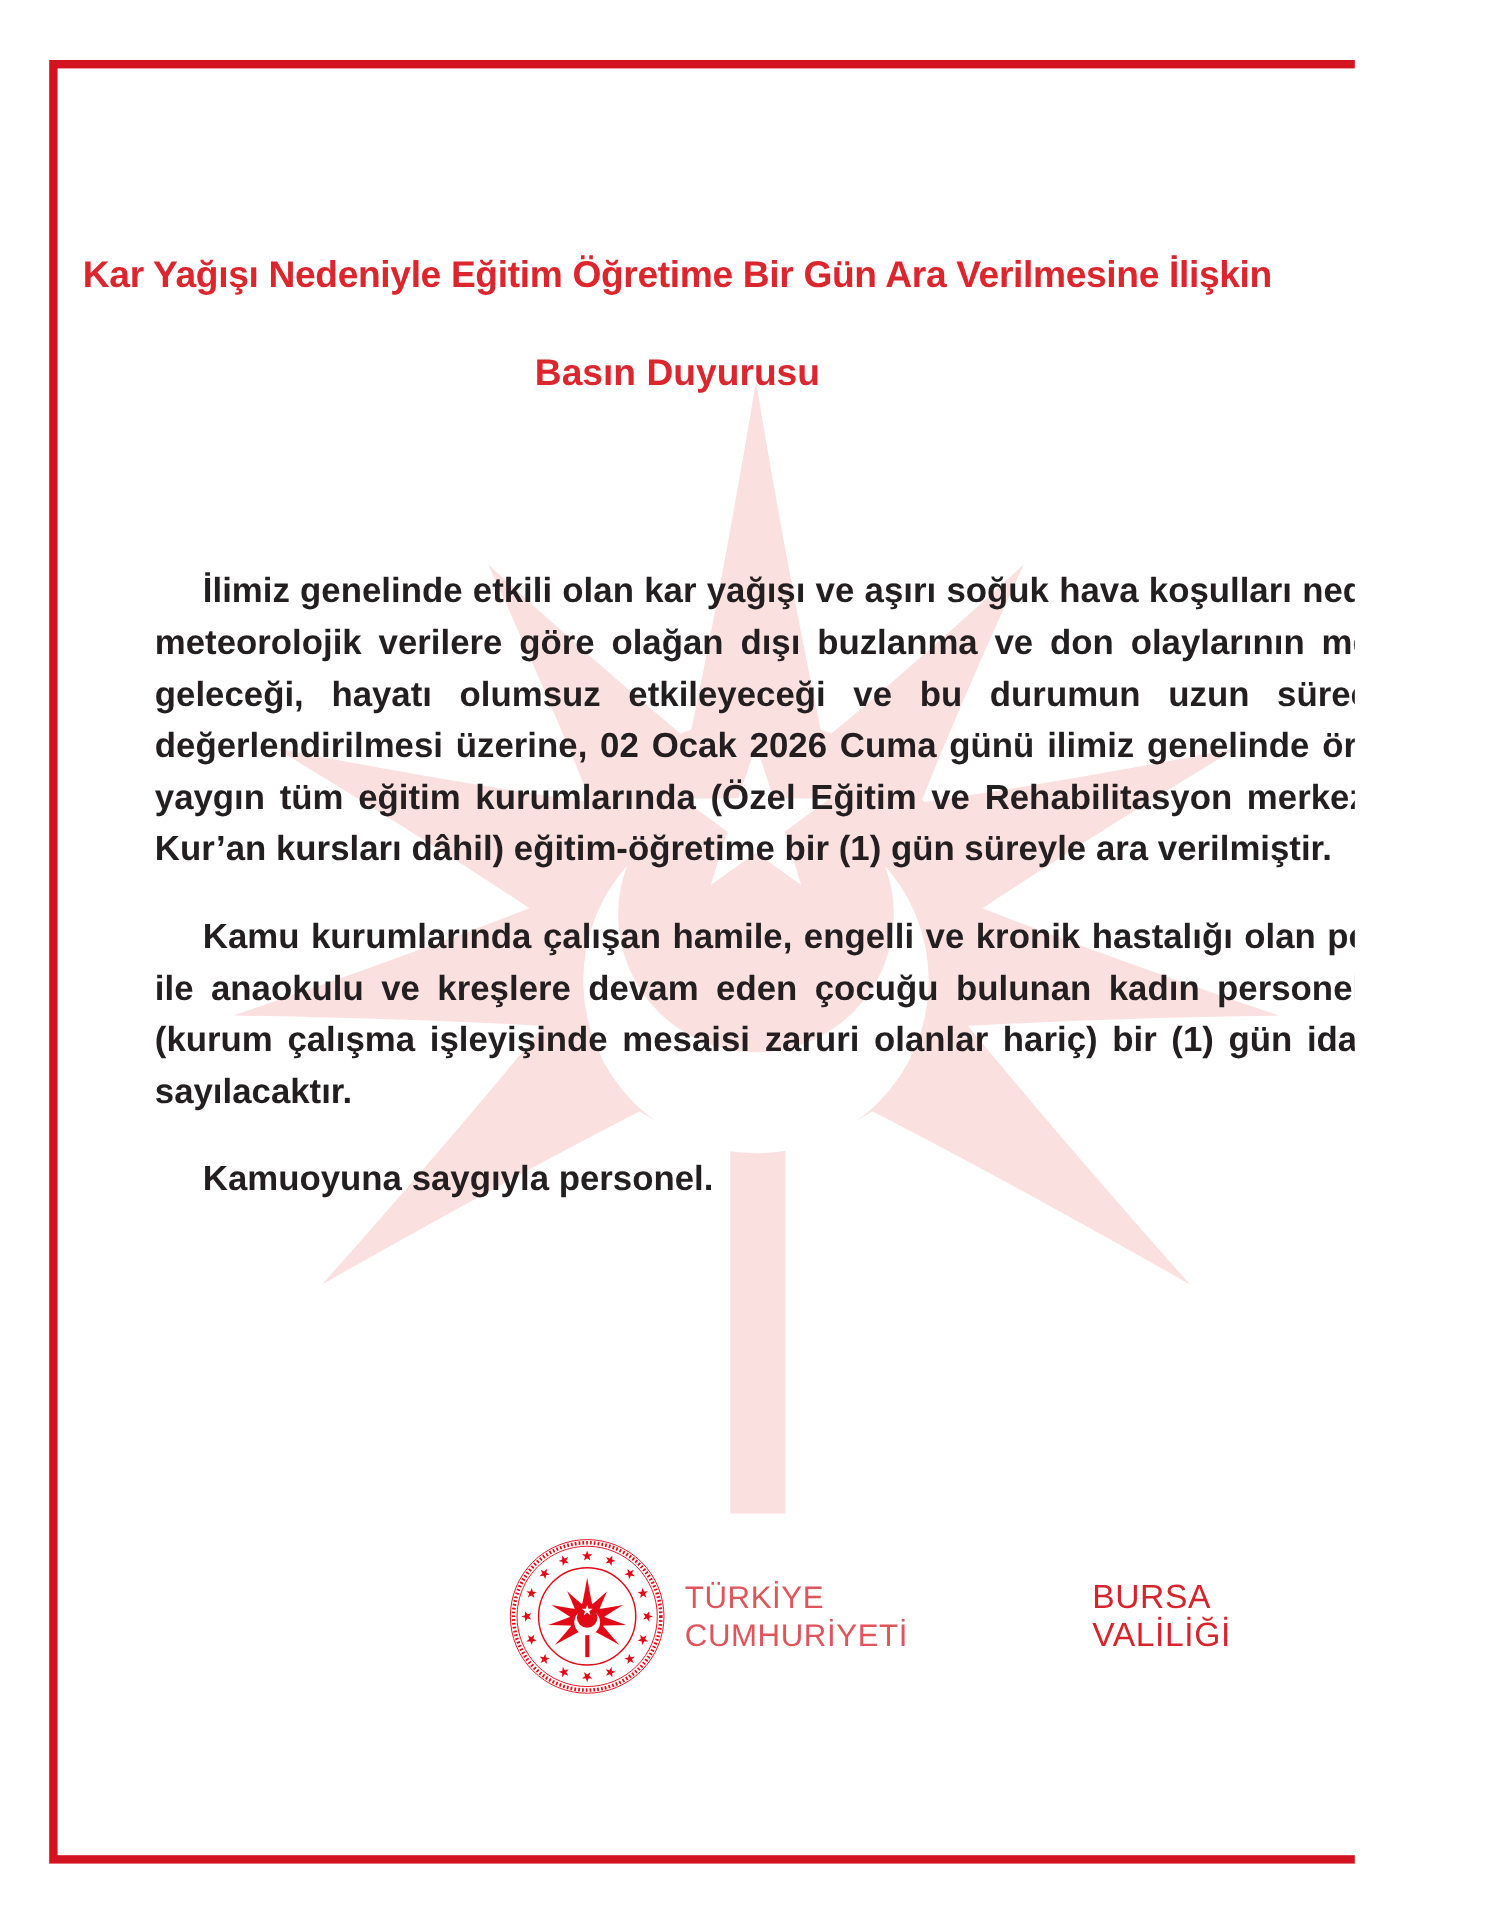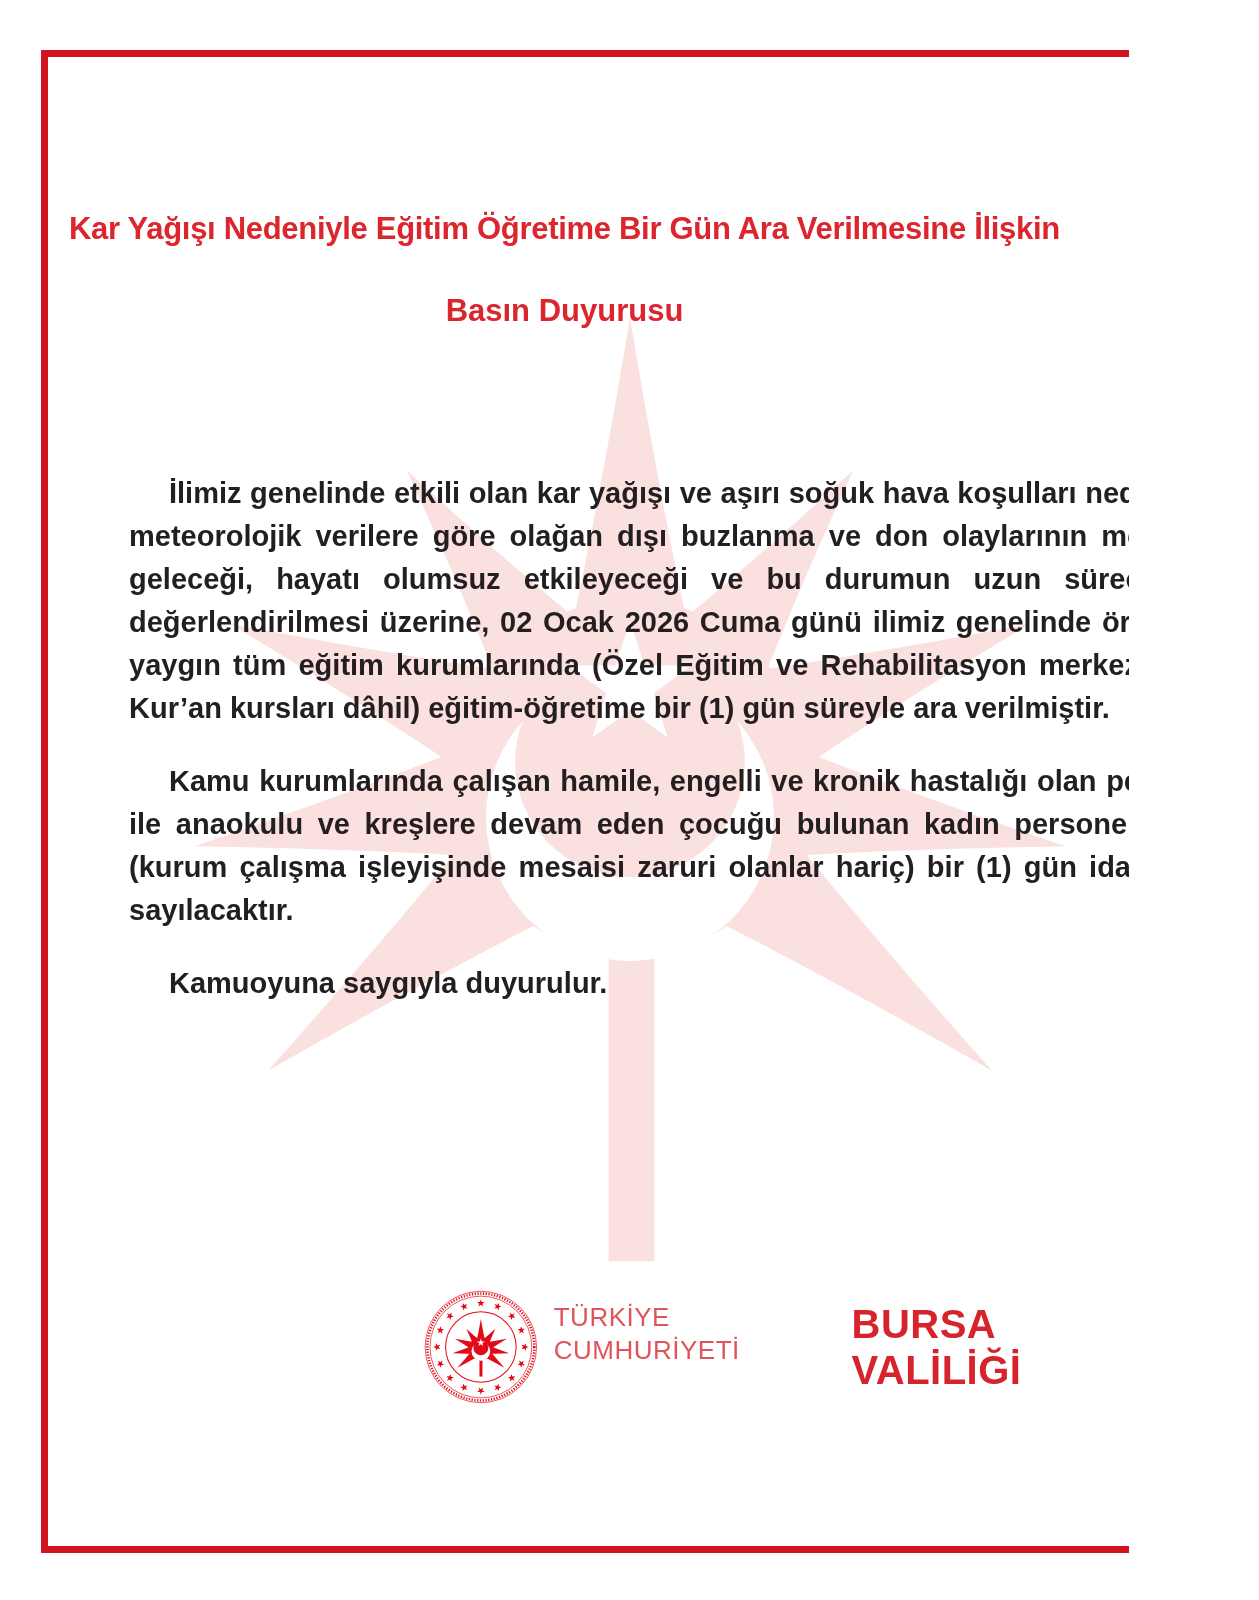"Kamuoyuna saygıyla duyurulur." p.closing { text: duyurulur -> personel }
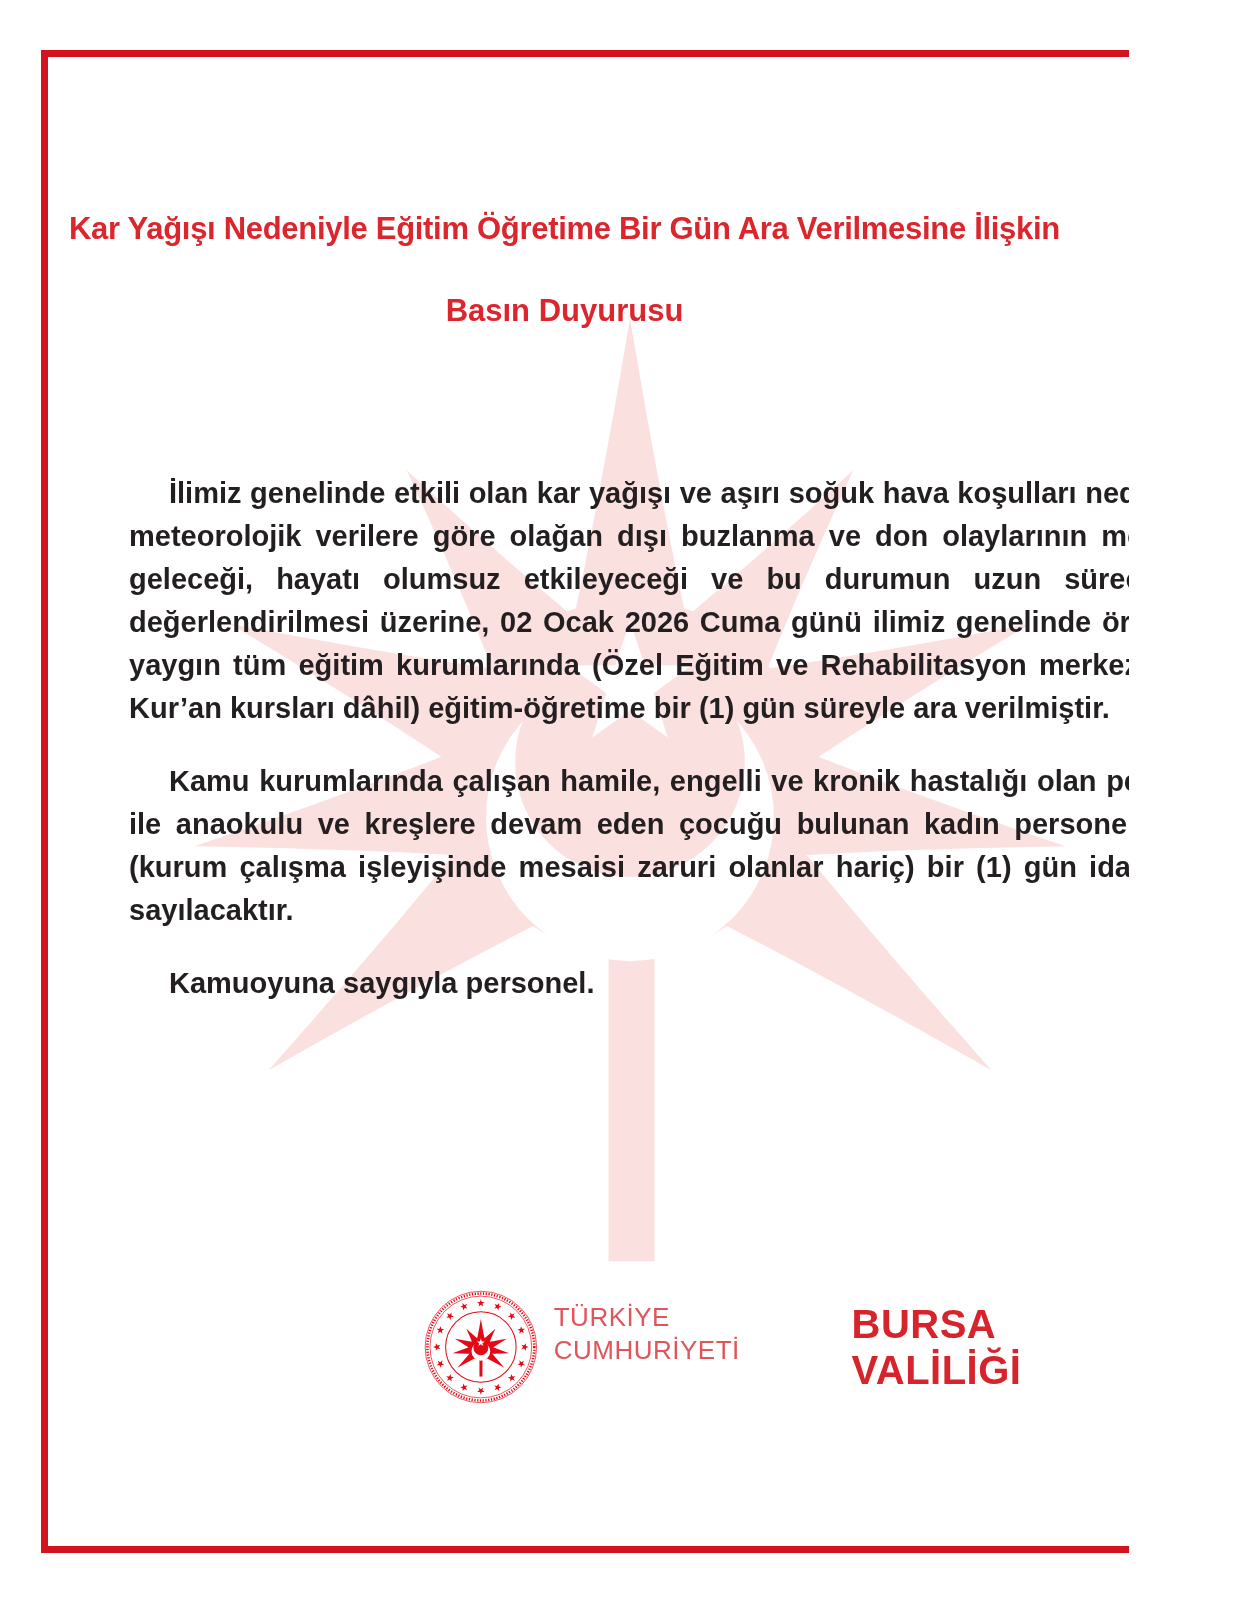"BURSA VALİLİĞİ" .org-line2 { font-size: 40px -> 28px; font-weight: bold -> normal }
